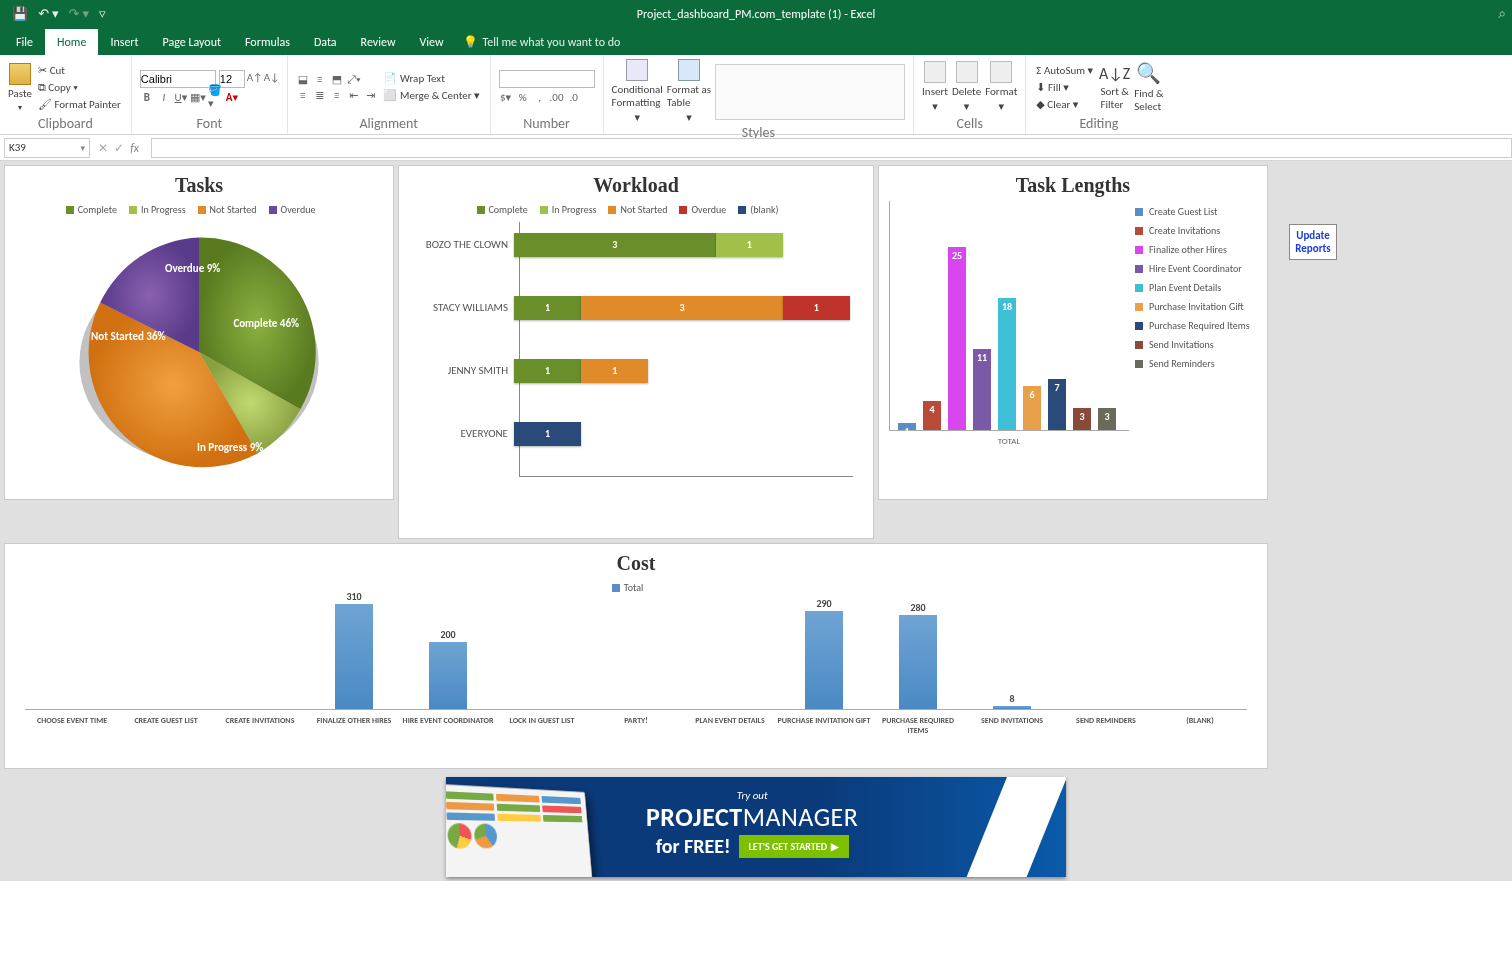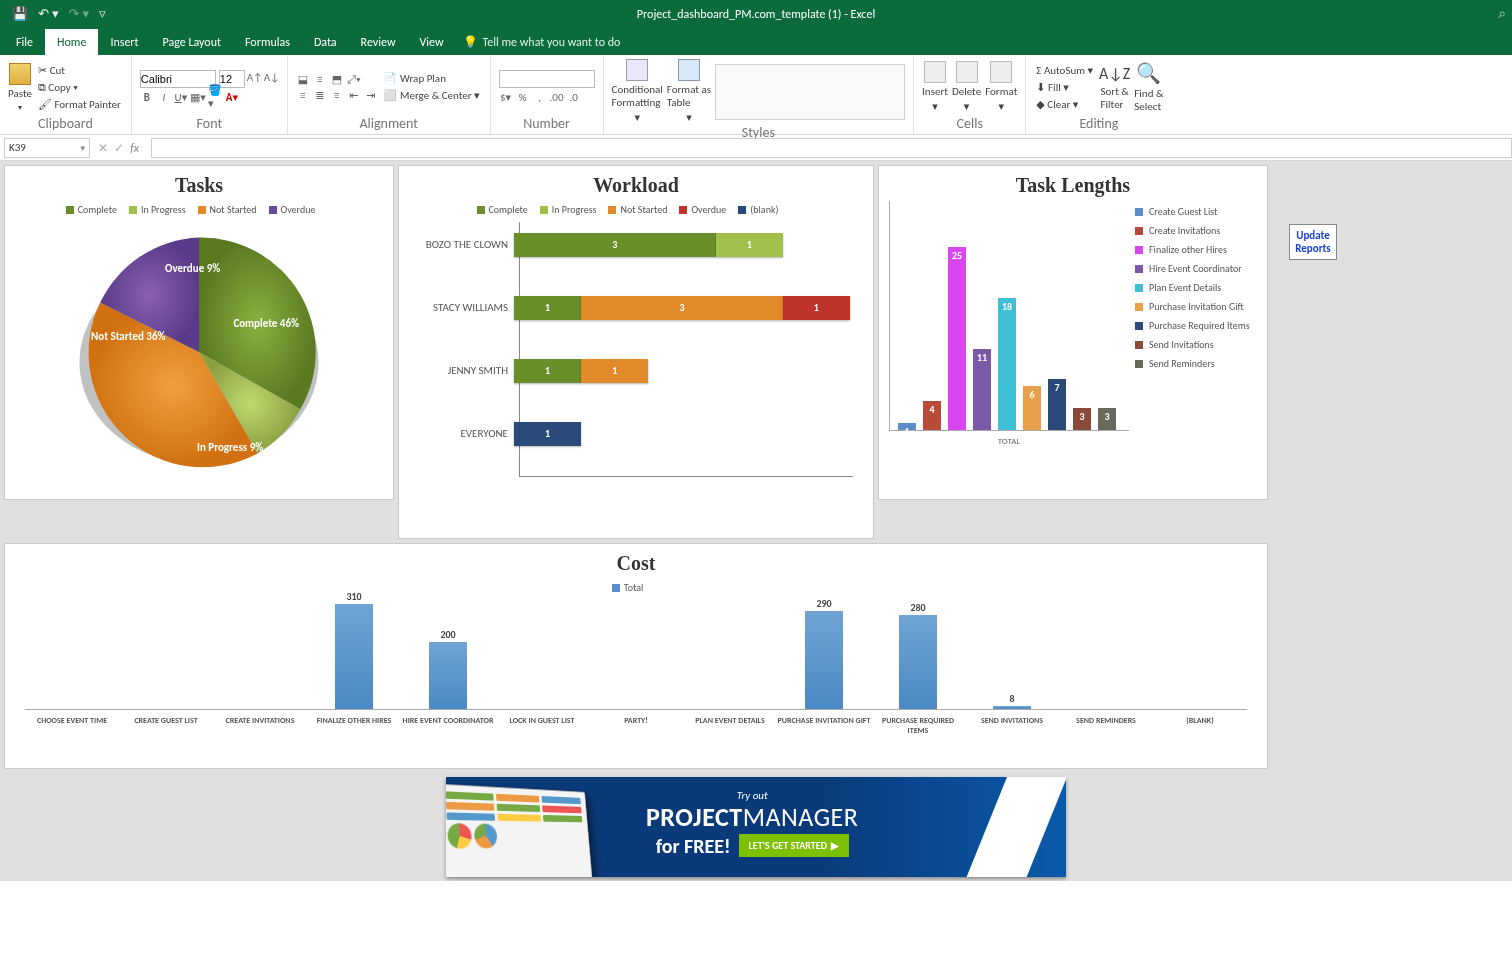"Wrap Plan" span { text: Plan -> Text }
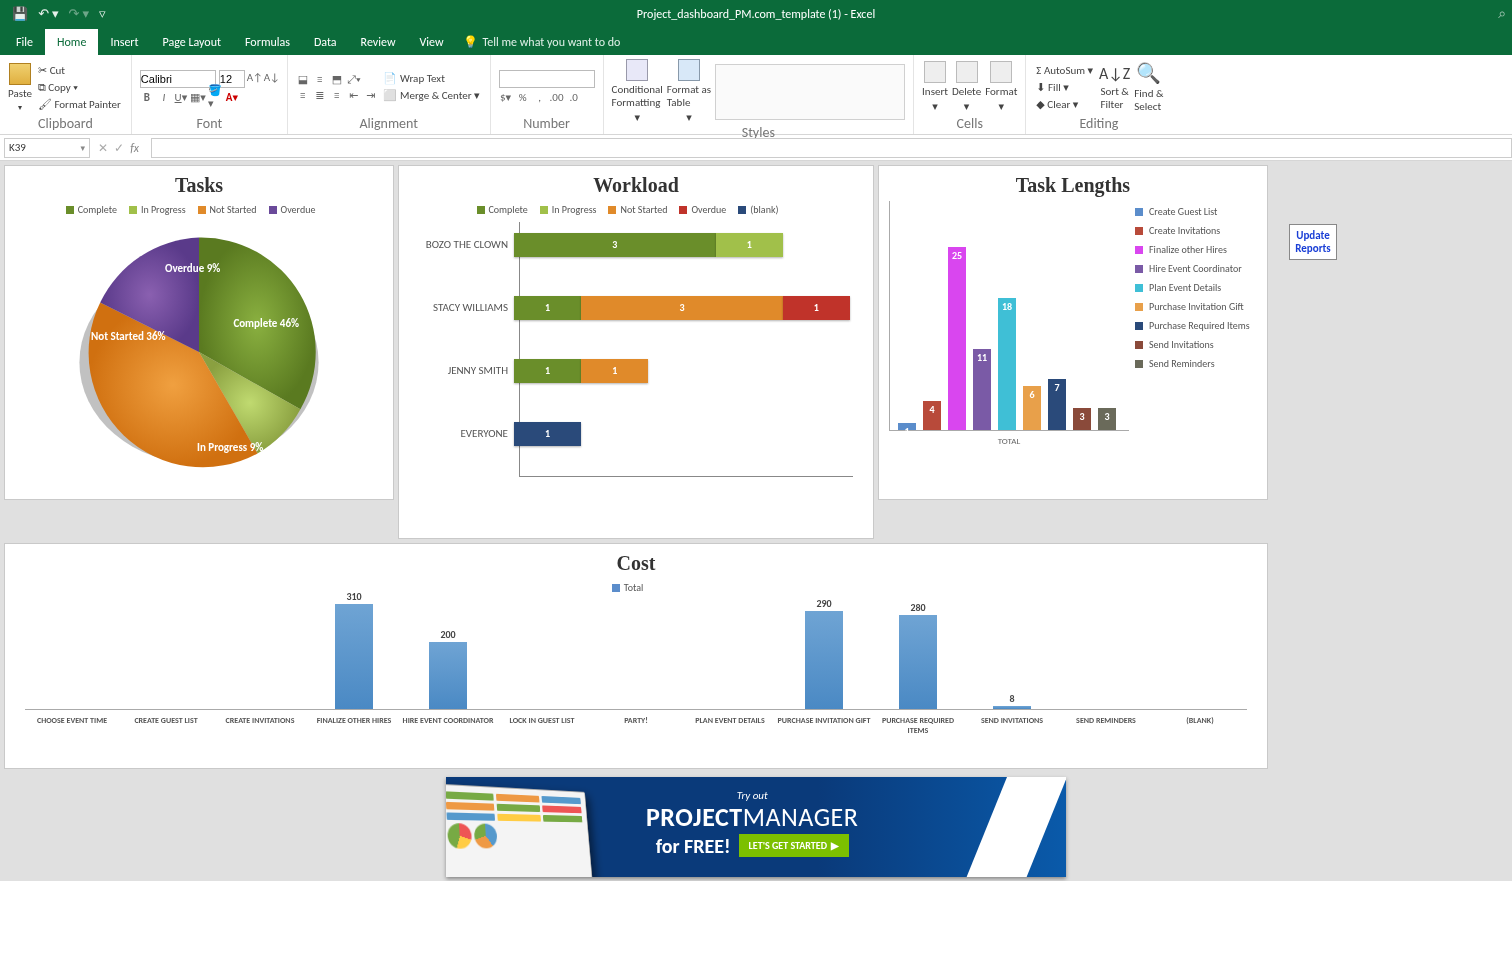"for FREE!" .banner .p3 { align-items: flex-start -> flex-end }
